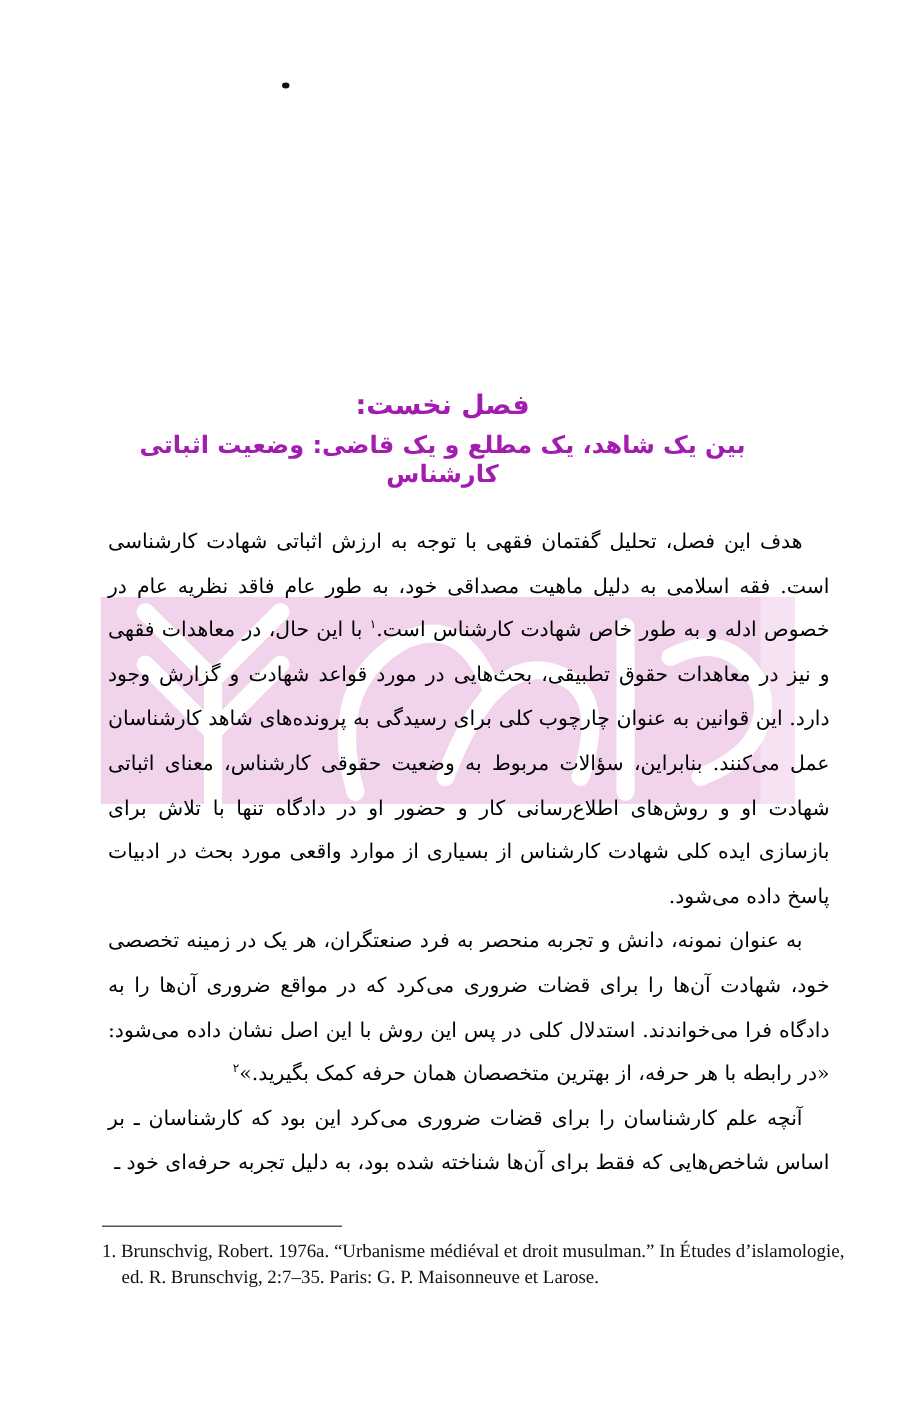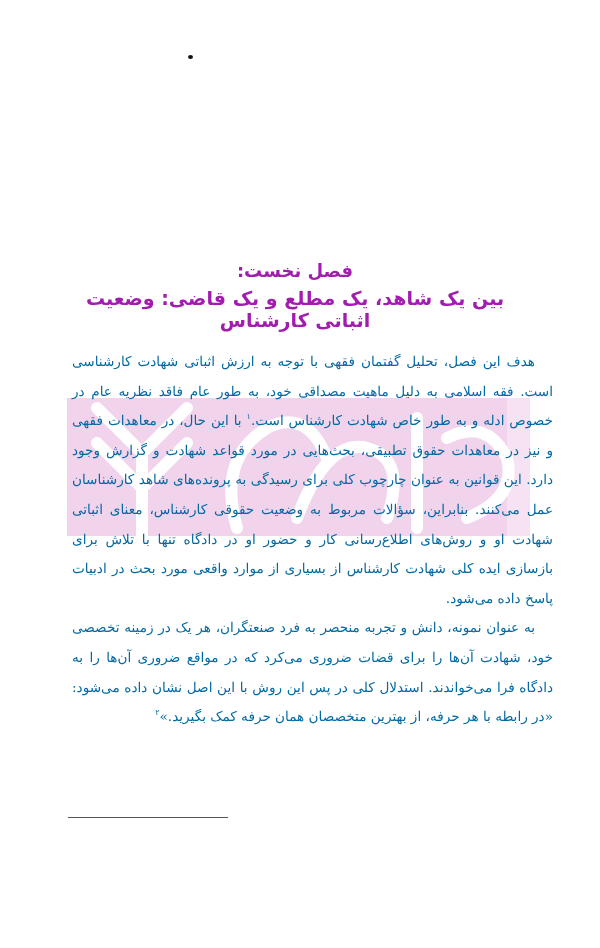"بین یک شاهد، یک مطلع" .chapter-title { font-size: 19px -> 16px }
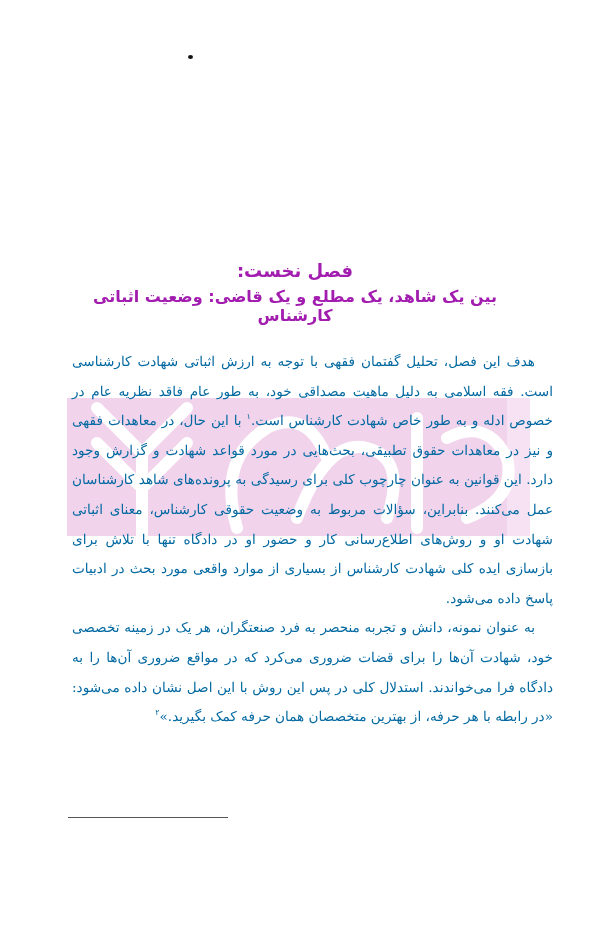"هدف این فصل، تحلیل گفتمان" .body-text { color: #0369a1 -> #000000 }
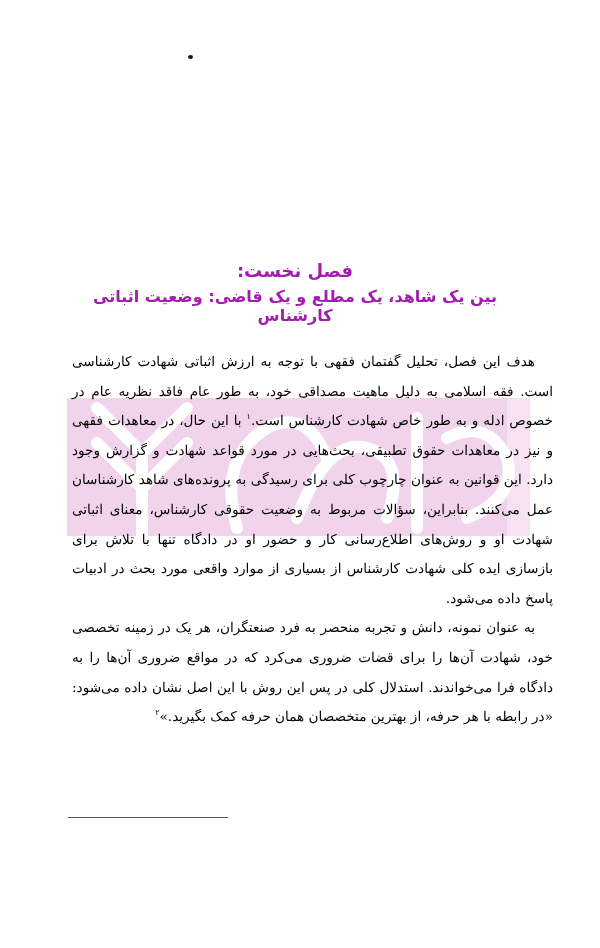"آنچه علم کارشناسان را برای" p.para { html: none -> <p><span>آنچه علم کارشناسان را برای قضات ضروری می‌کرد این بود که کارشناسان ـ بر اساس شاخص‌هایی که فقط برای آن‌ها شناخته شده بود، به دلیل تجربه حرفه‌ای خود ـ</span></p> }
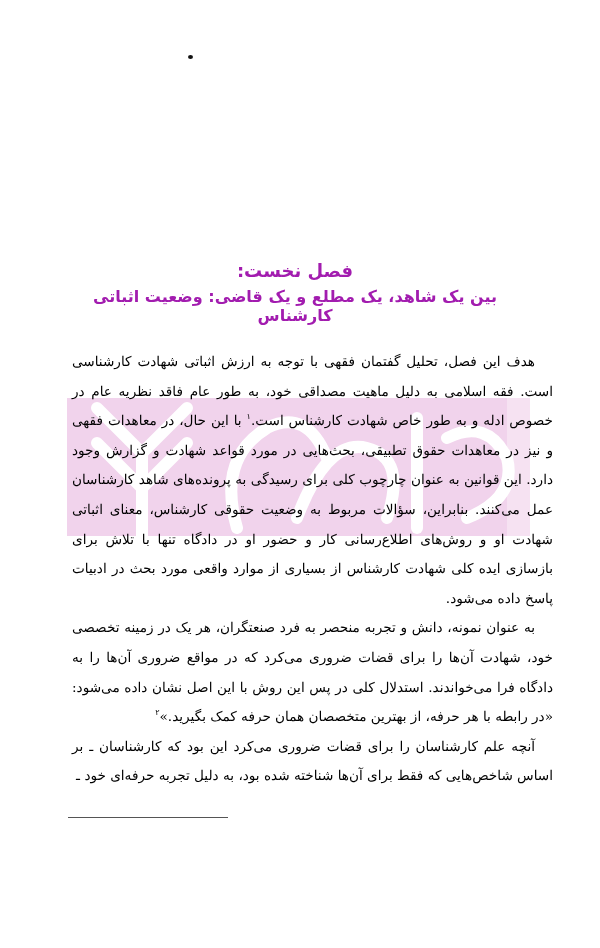"1. Brunschvig, Robert. 1976a. “Urbanisme" p.fn { html: none -> <p>1. Brunschvig, Robert. 1976a. “Urbanisme médiéval et droit musulman.” In Études d’islamologie, ed. R. Brunschvig, 2:7–35. Paris: G. P. Maisonneuve et Larose.</p> }
